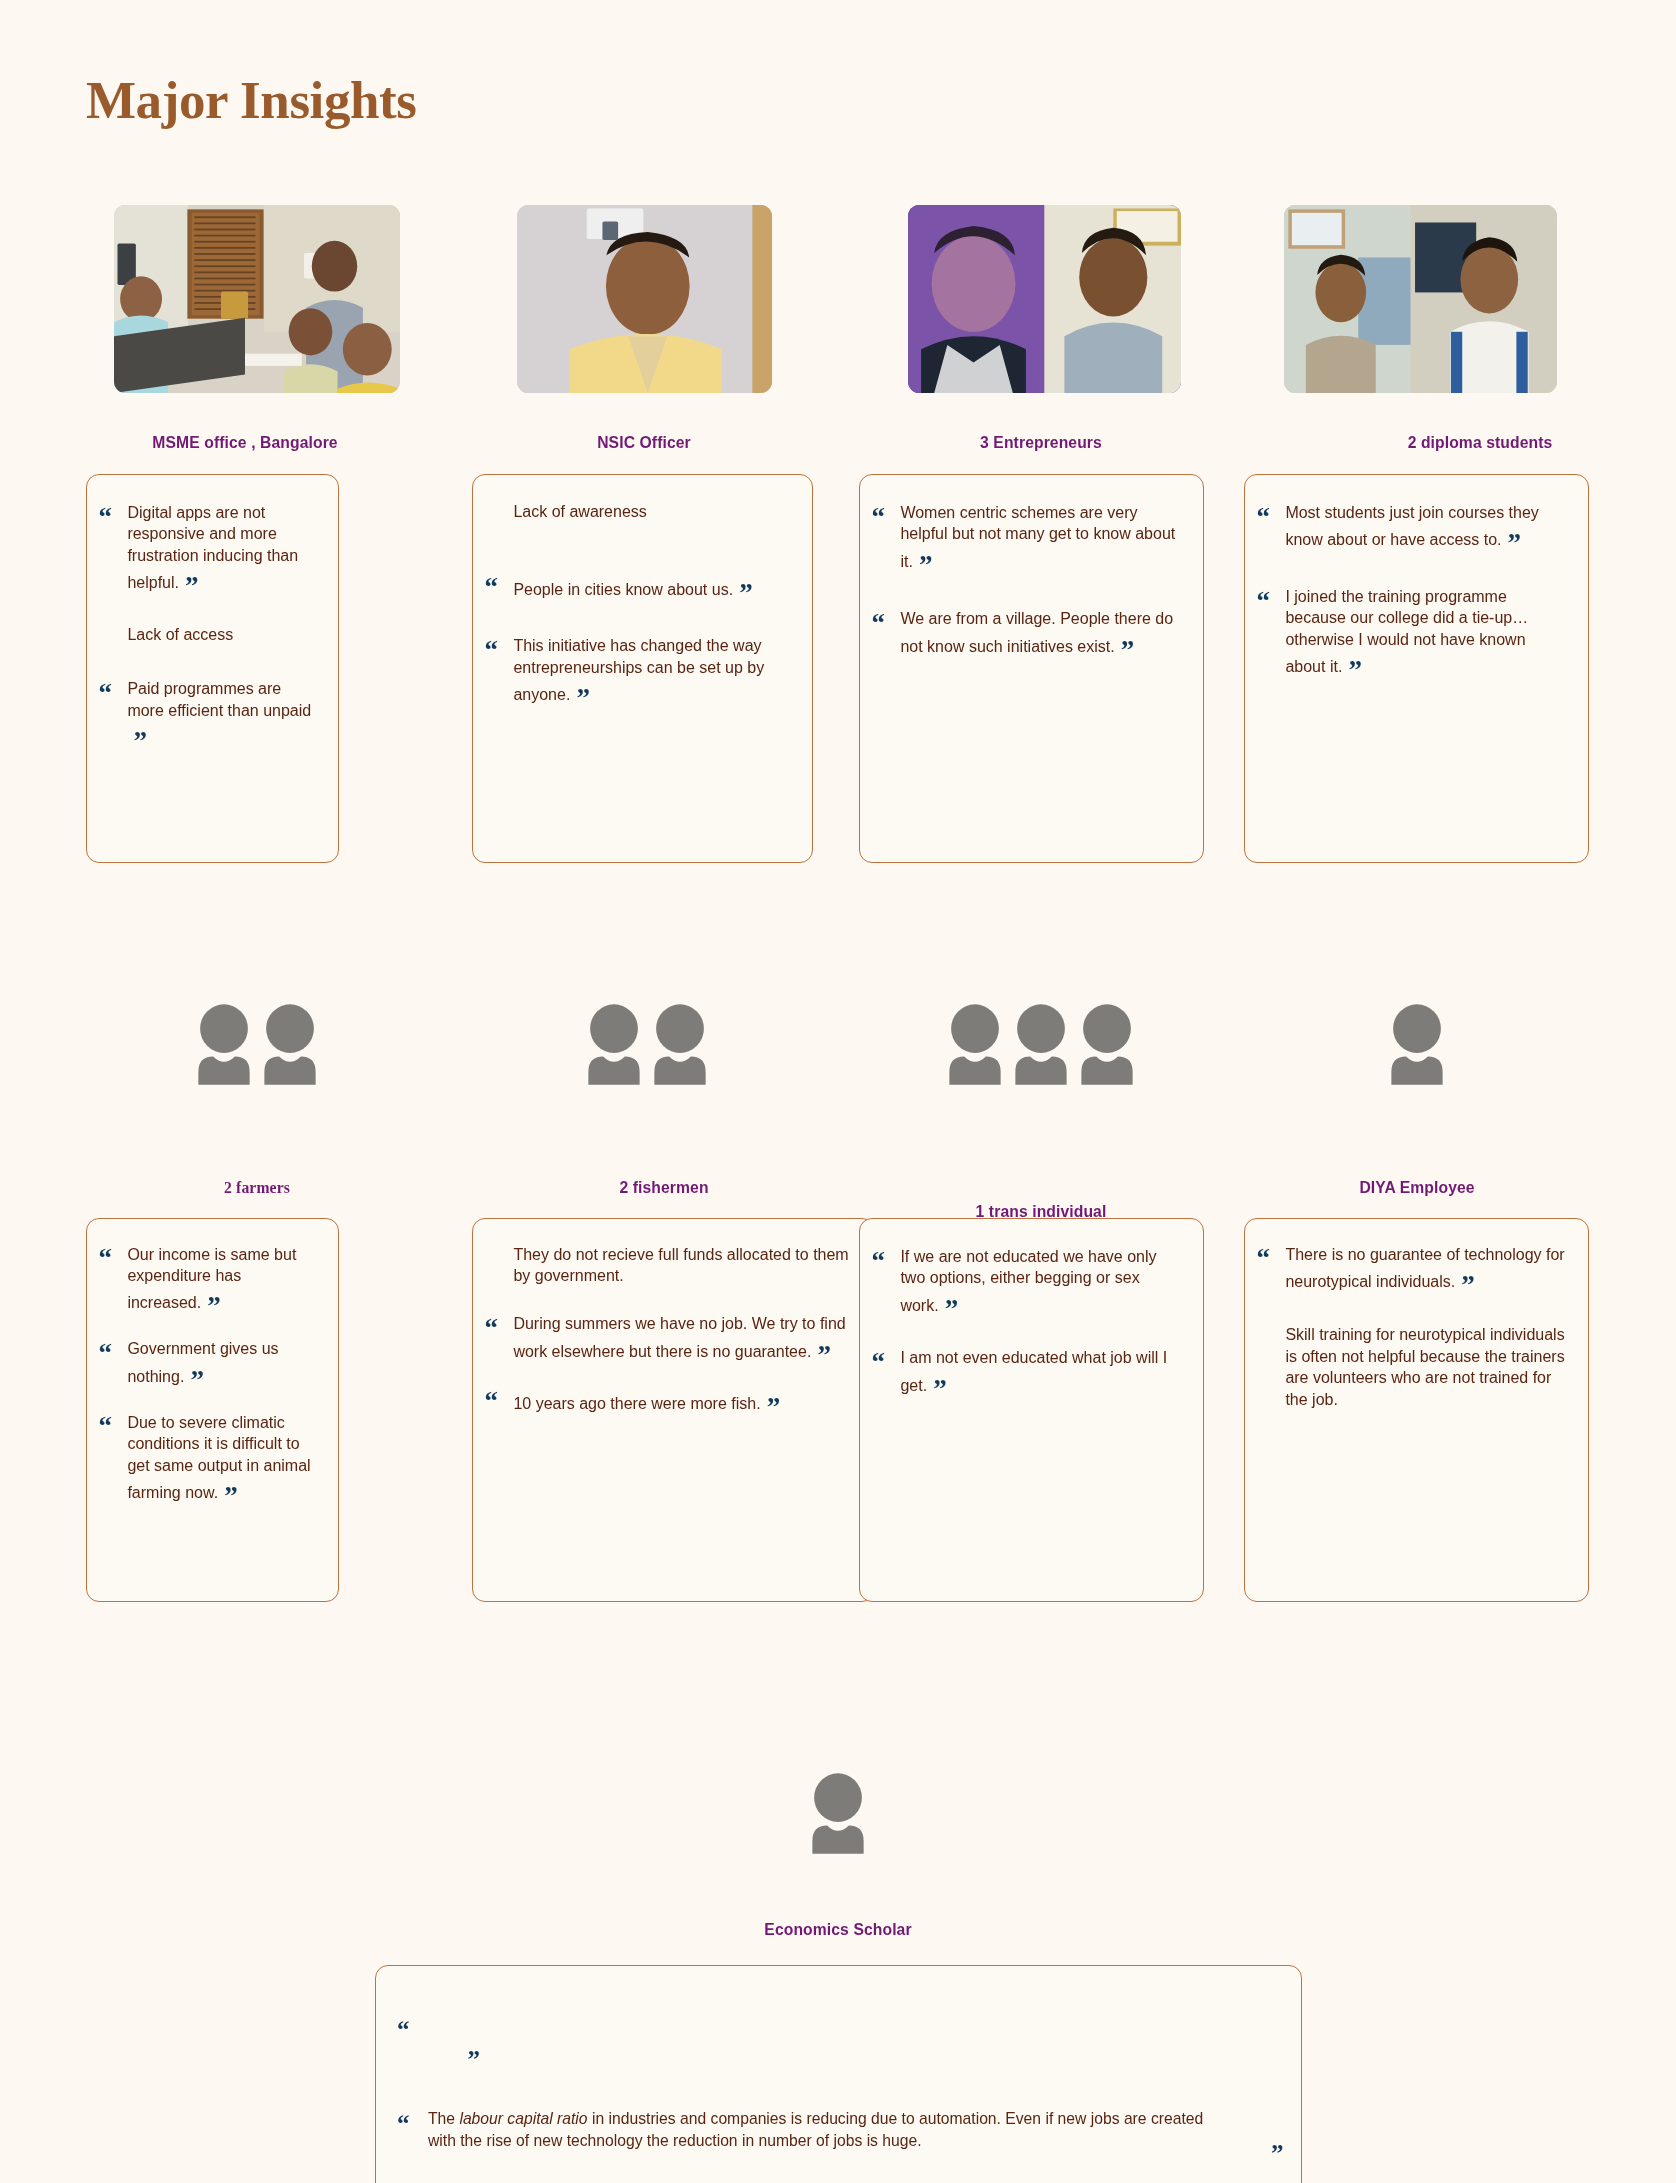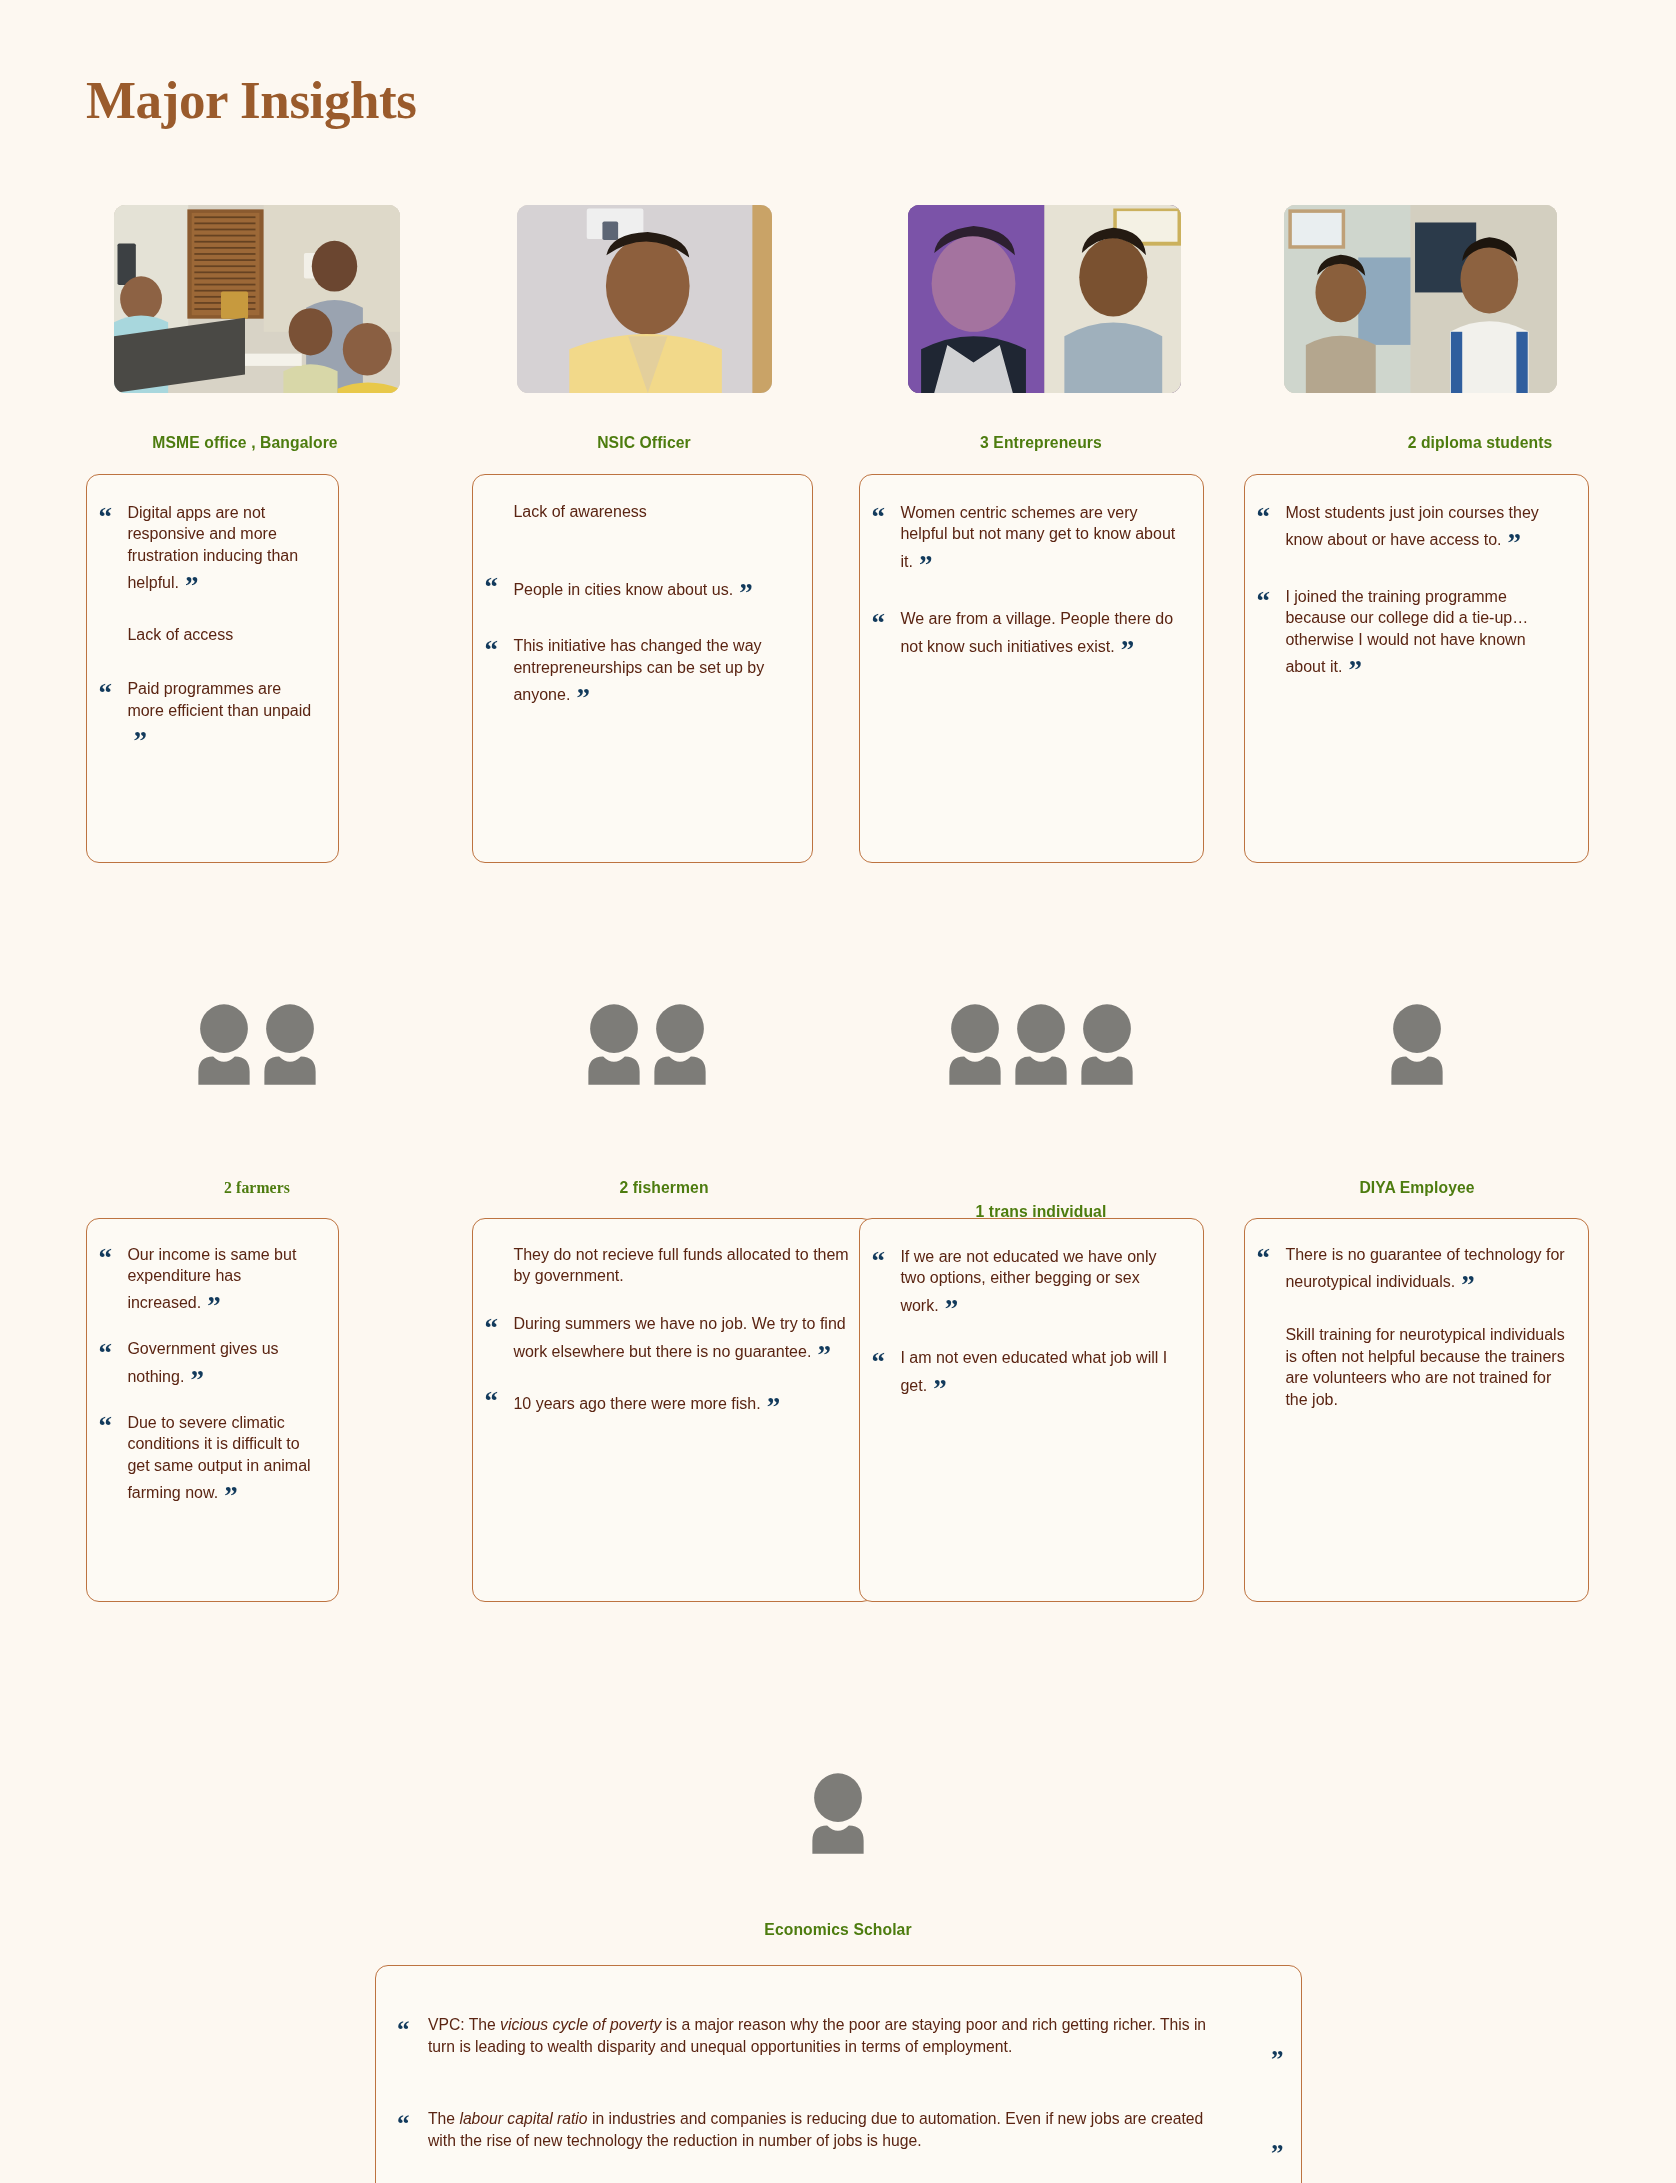"MSME office , Bangalore" .caption { color: #4d7c0f -> #701a75 }
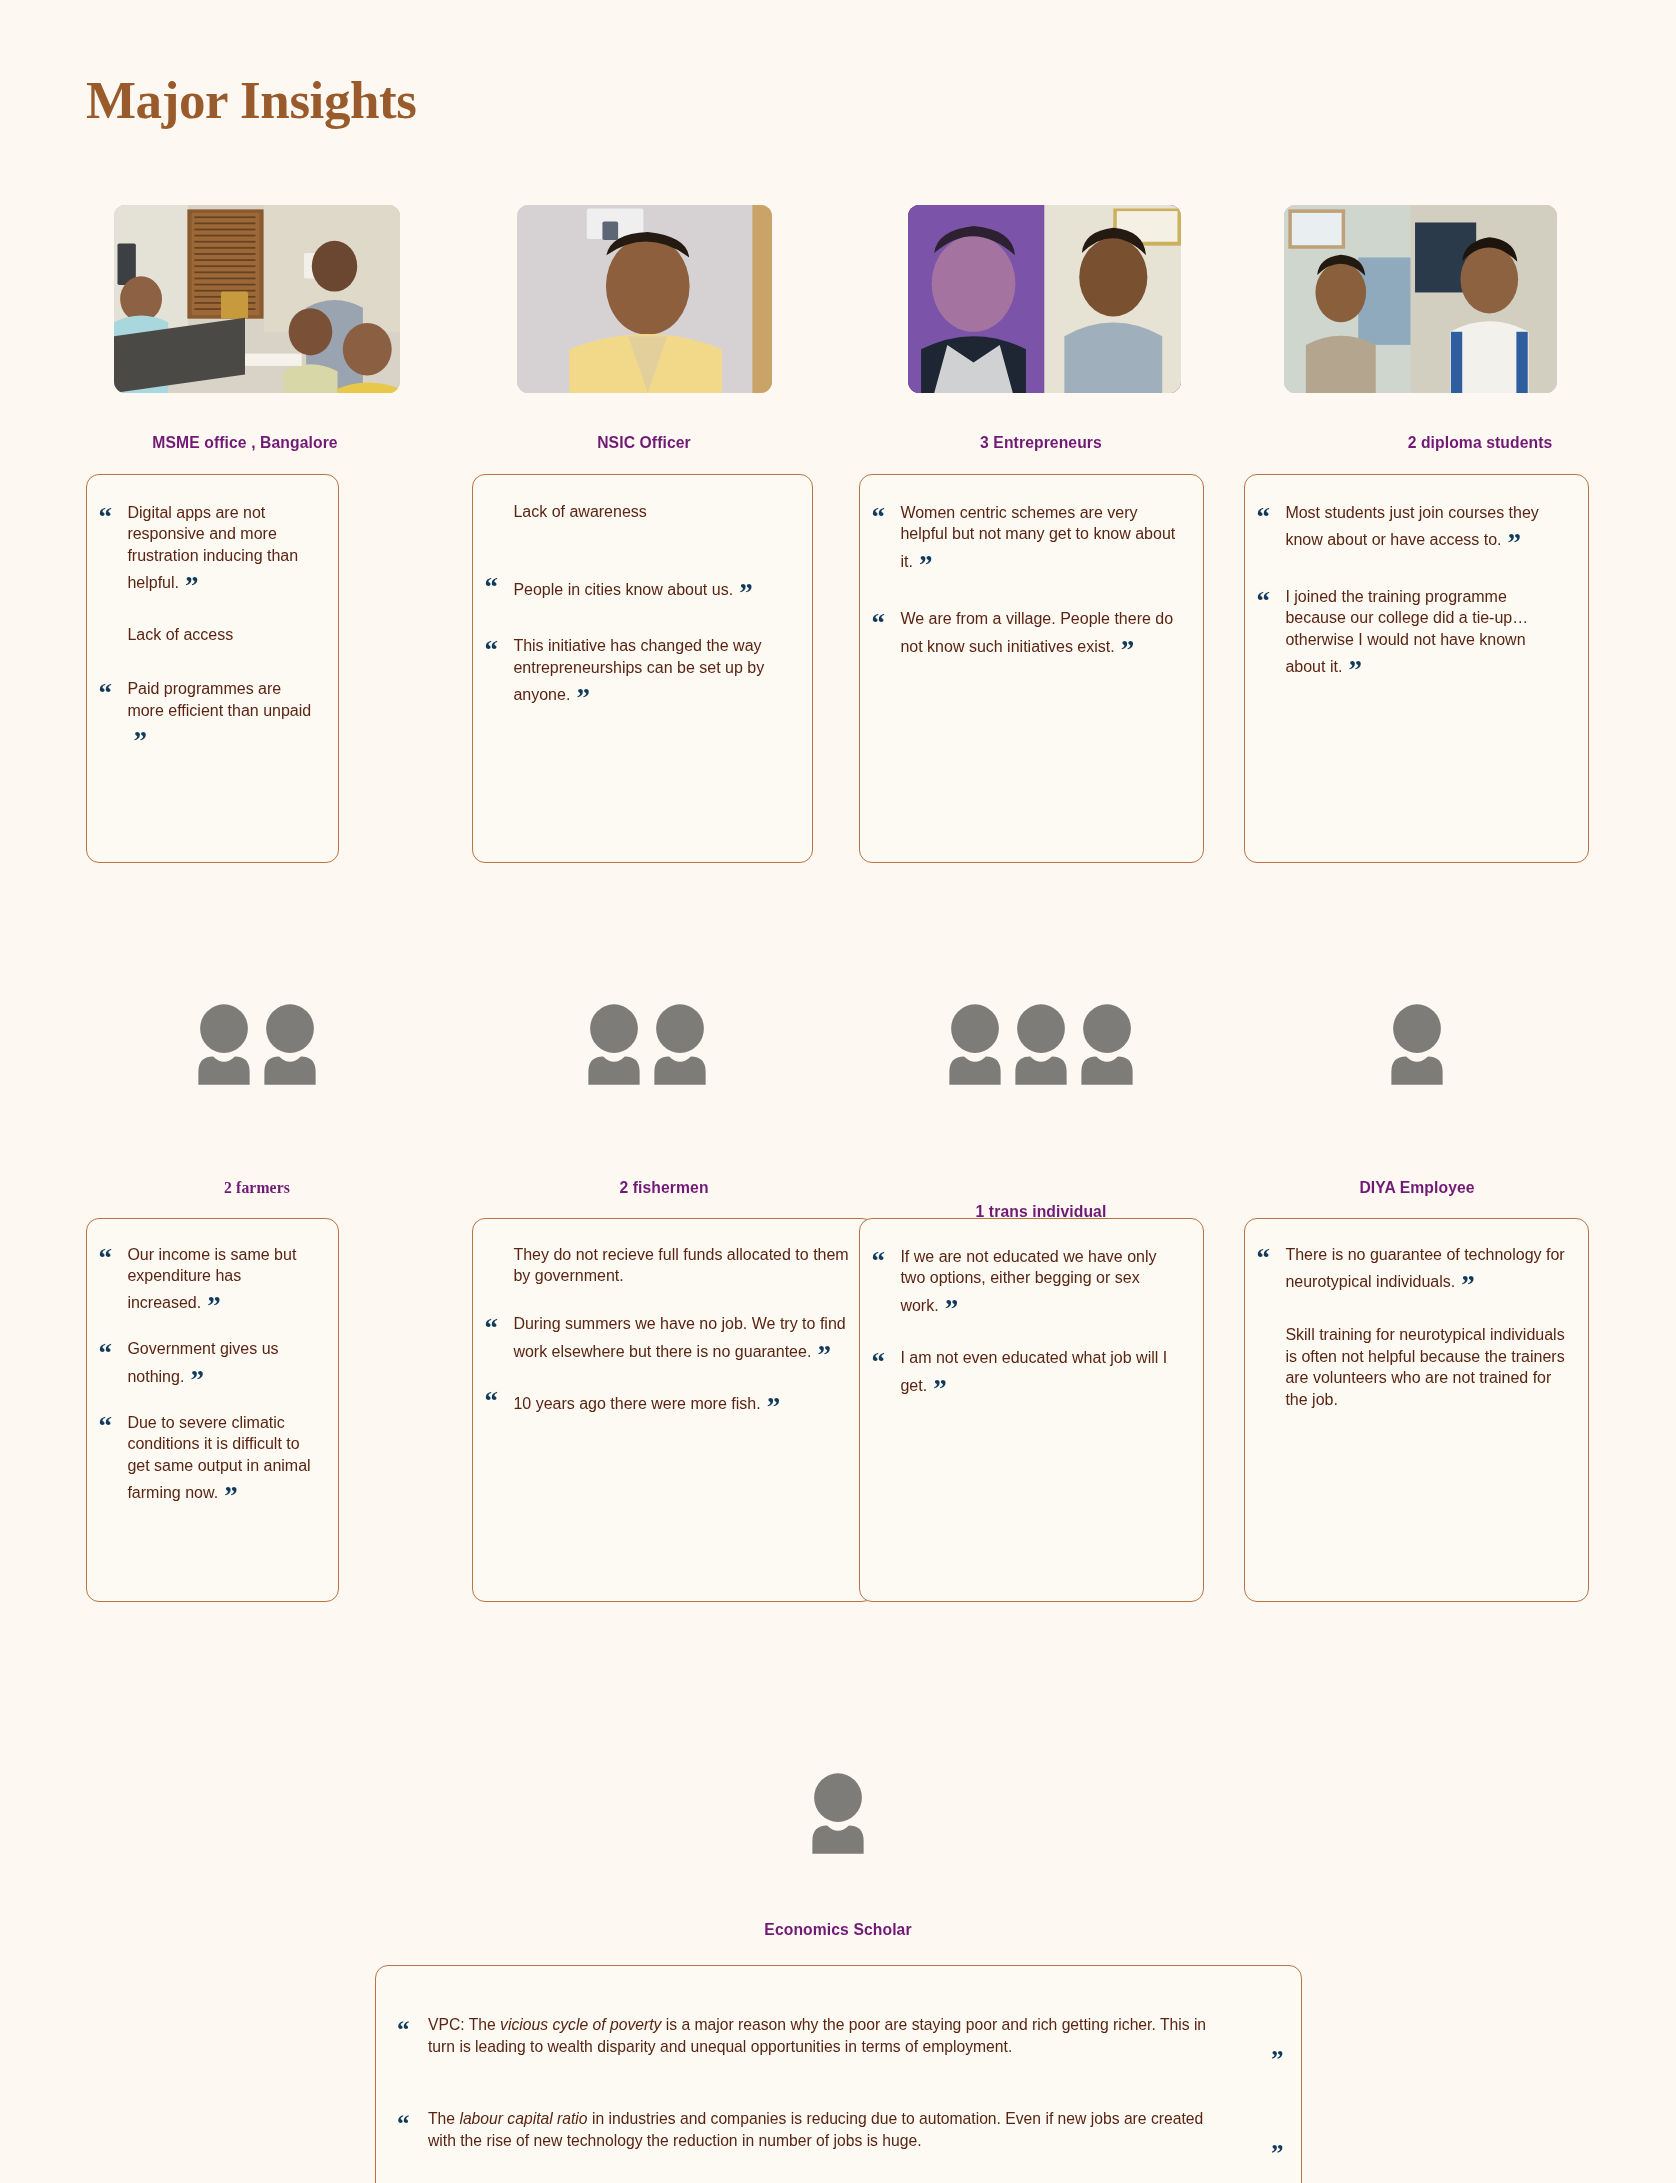"VPC: The vicious cycle of" span.scholar-text { html: <span><span>VPC: The </span><i>vicious cycle of poverty</i><span> is a major reason why the poor are staying poor and rich getting richer. This in turn is leading to wealth disparity and unequal opportunities in terms of employment.</span></span> -> none }
